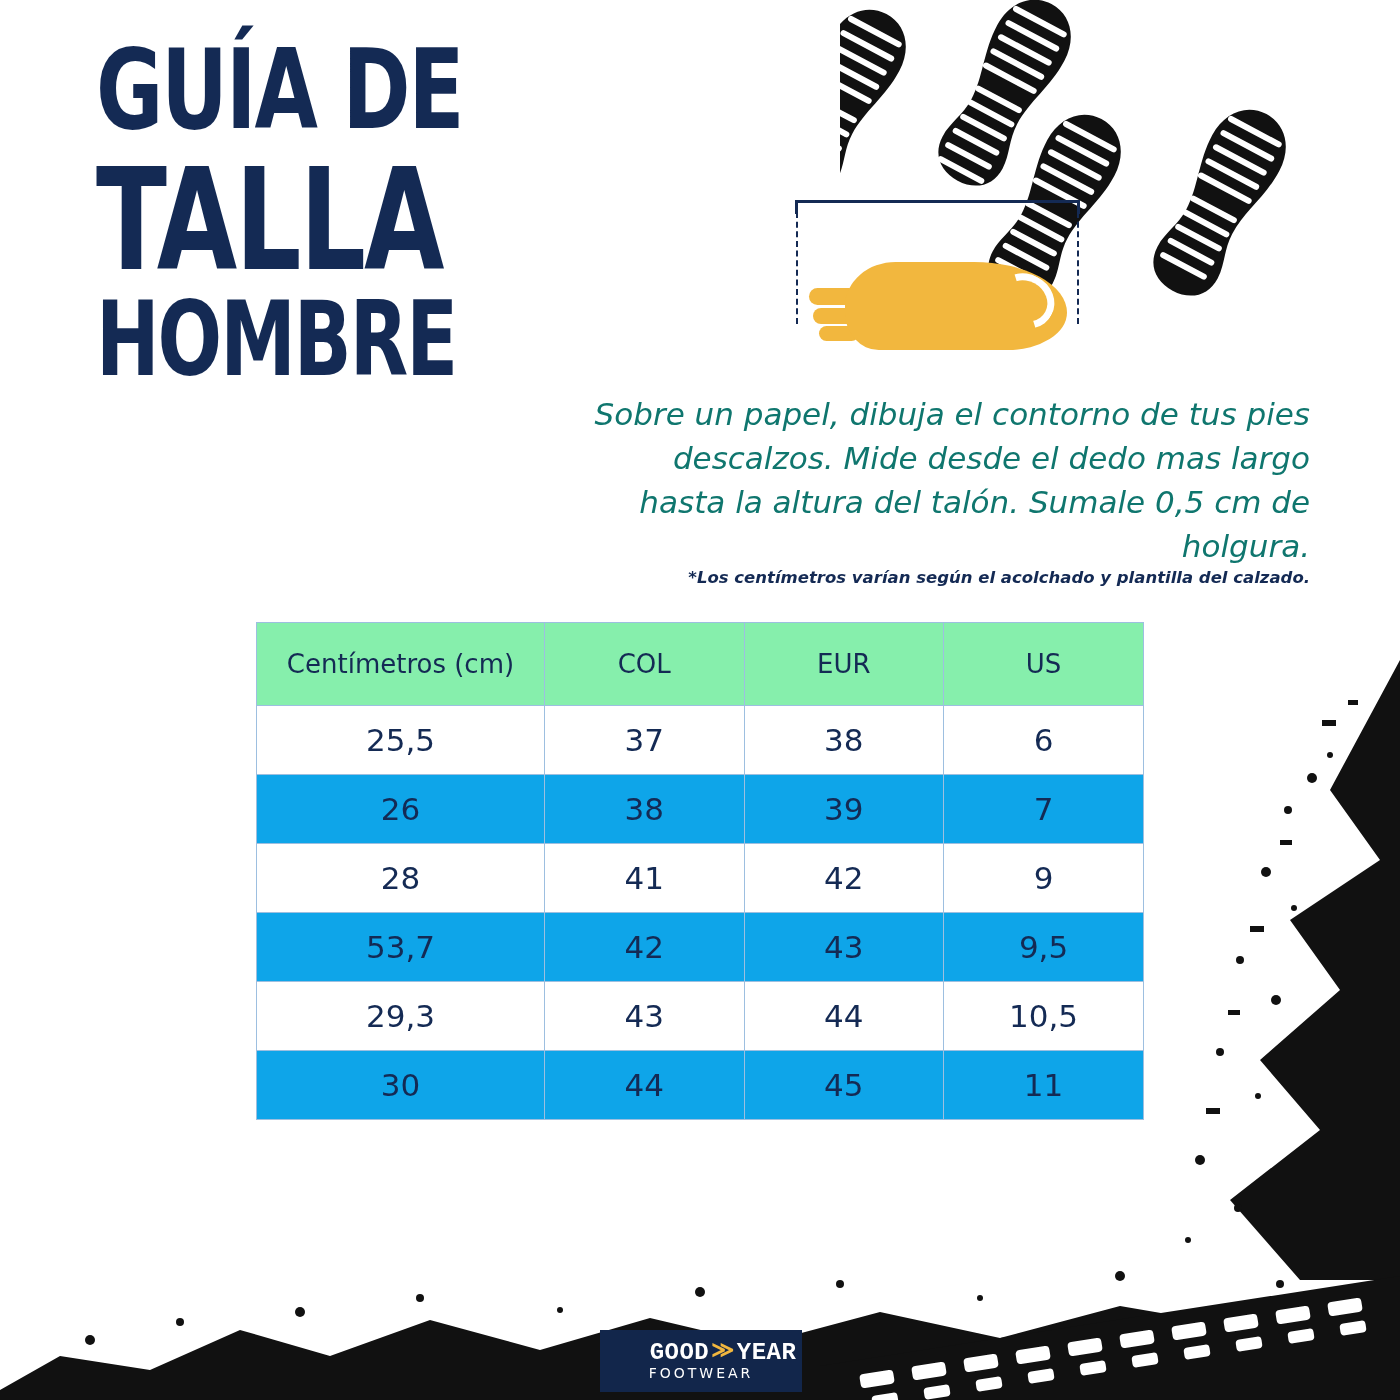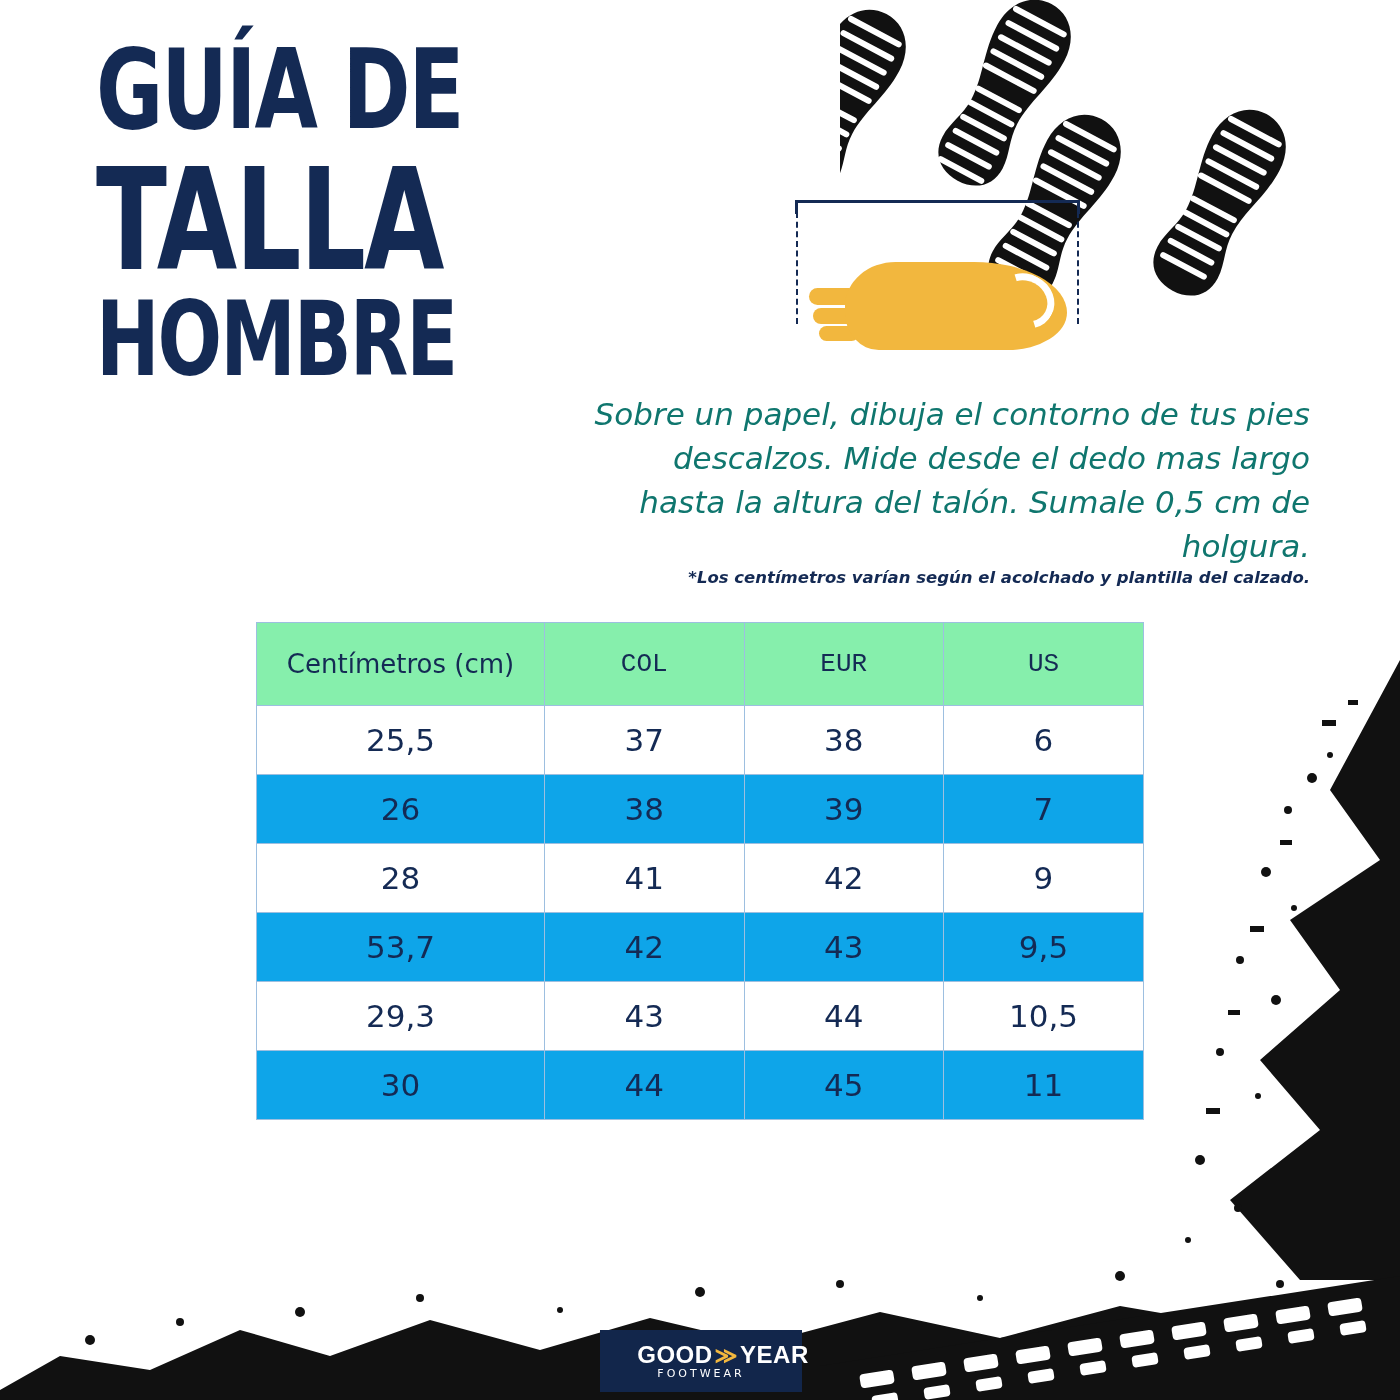"COL" .col-std { font-family: Liberation Mono, monospace -> none }
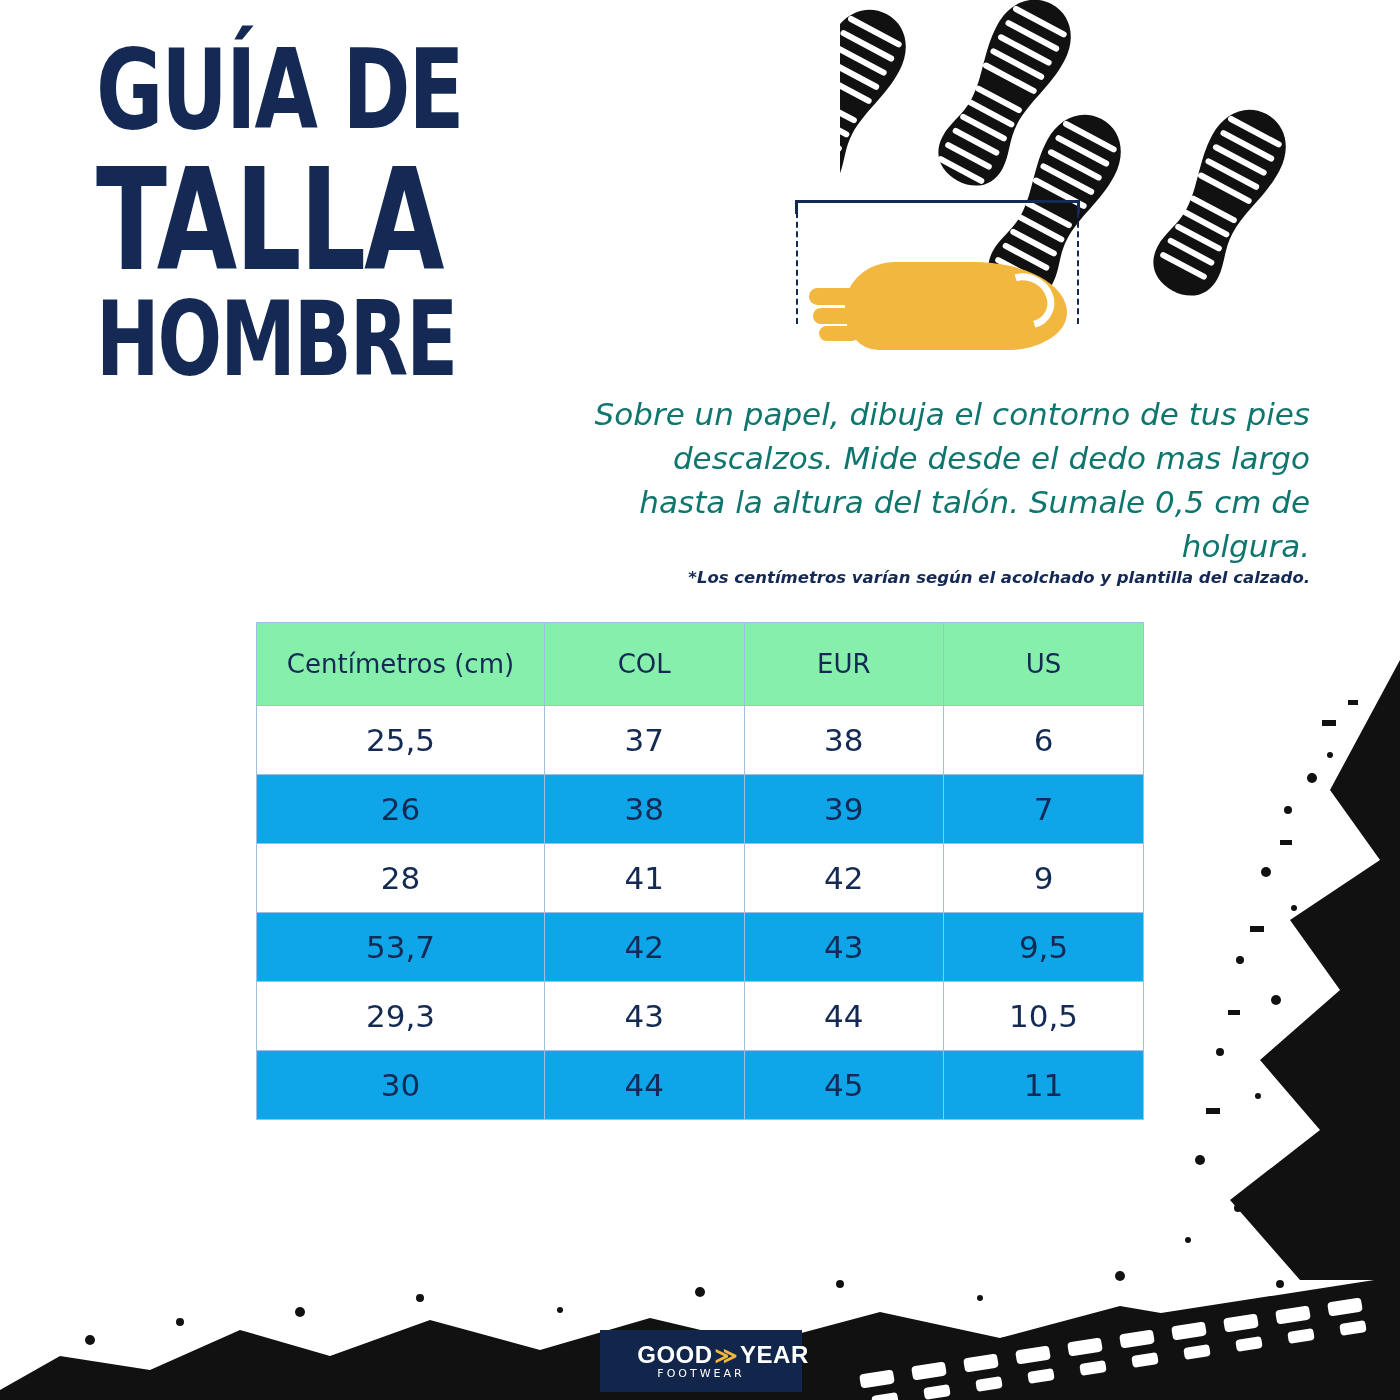"GOOD" .logo-main { align-items: flex-end -> flex-start; font-family: Liberation Sans, sans-serif -> Liberation Mono, monospace }
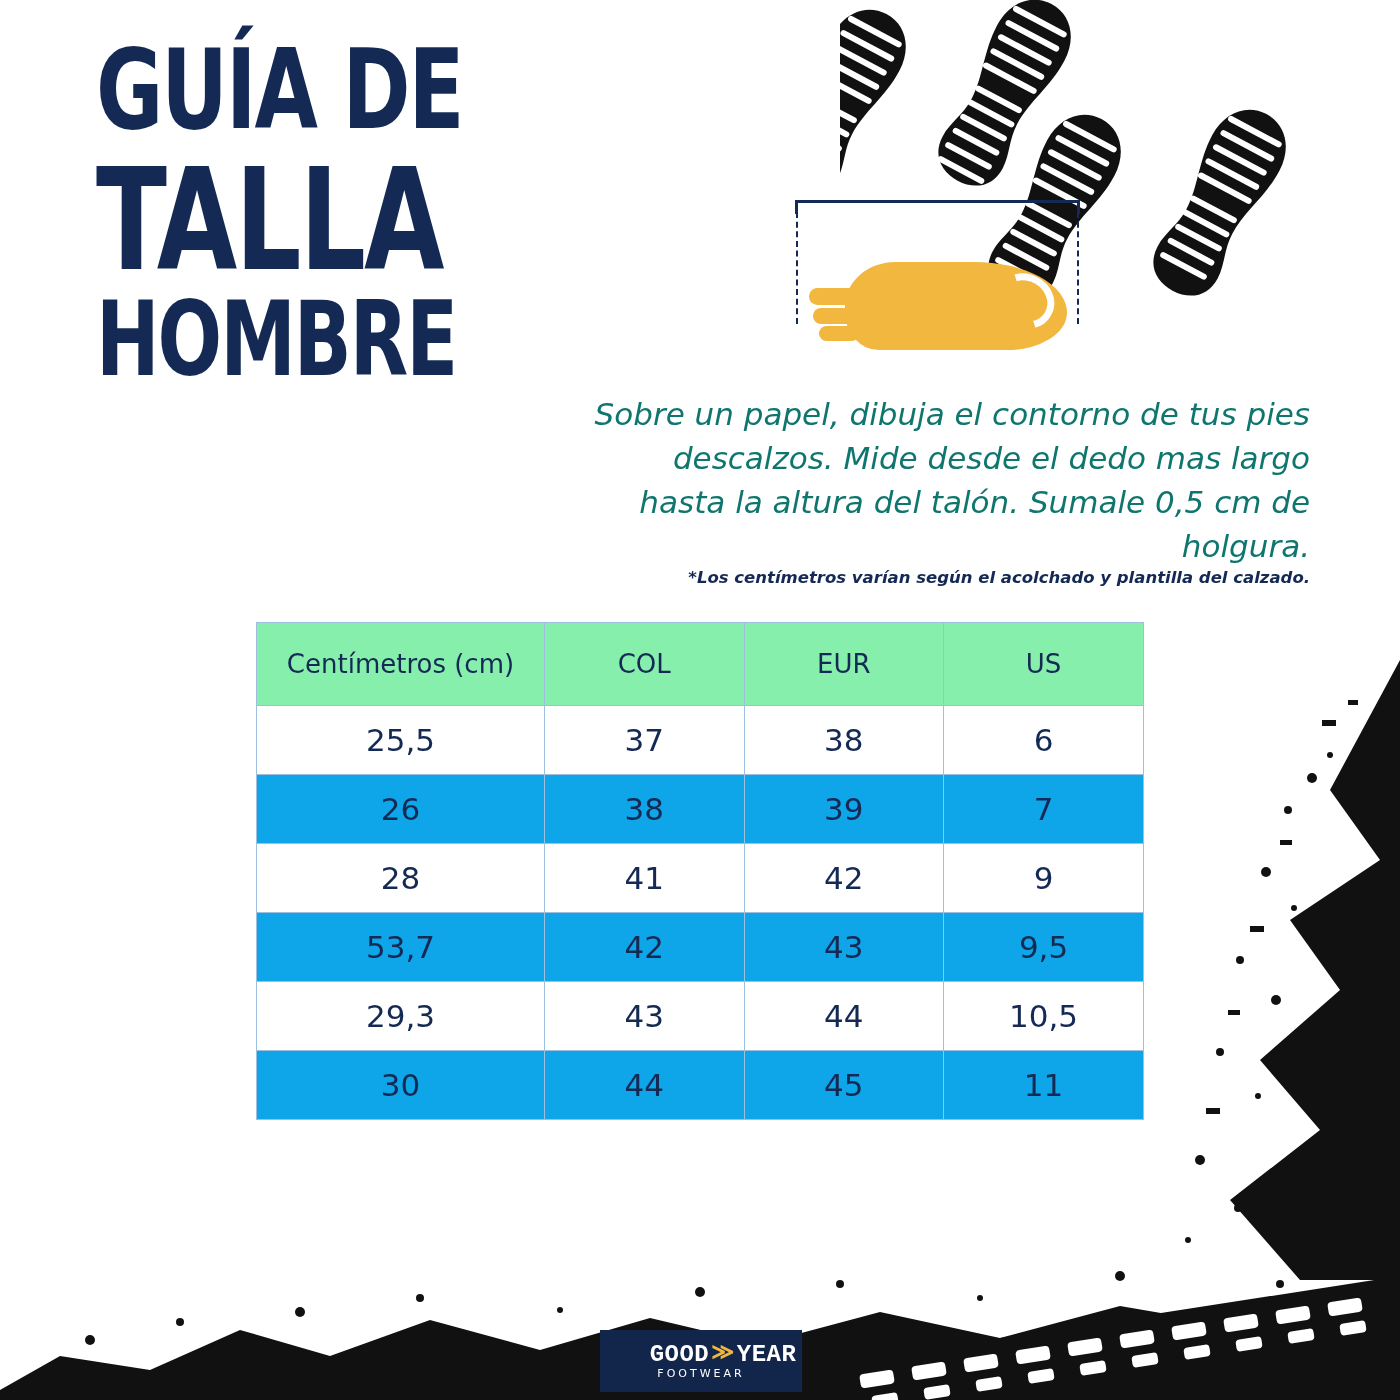"FOOTWEAR" .logo-sub { font-size: 11px -> 14px }
